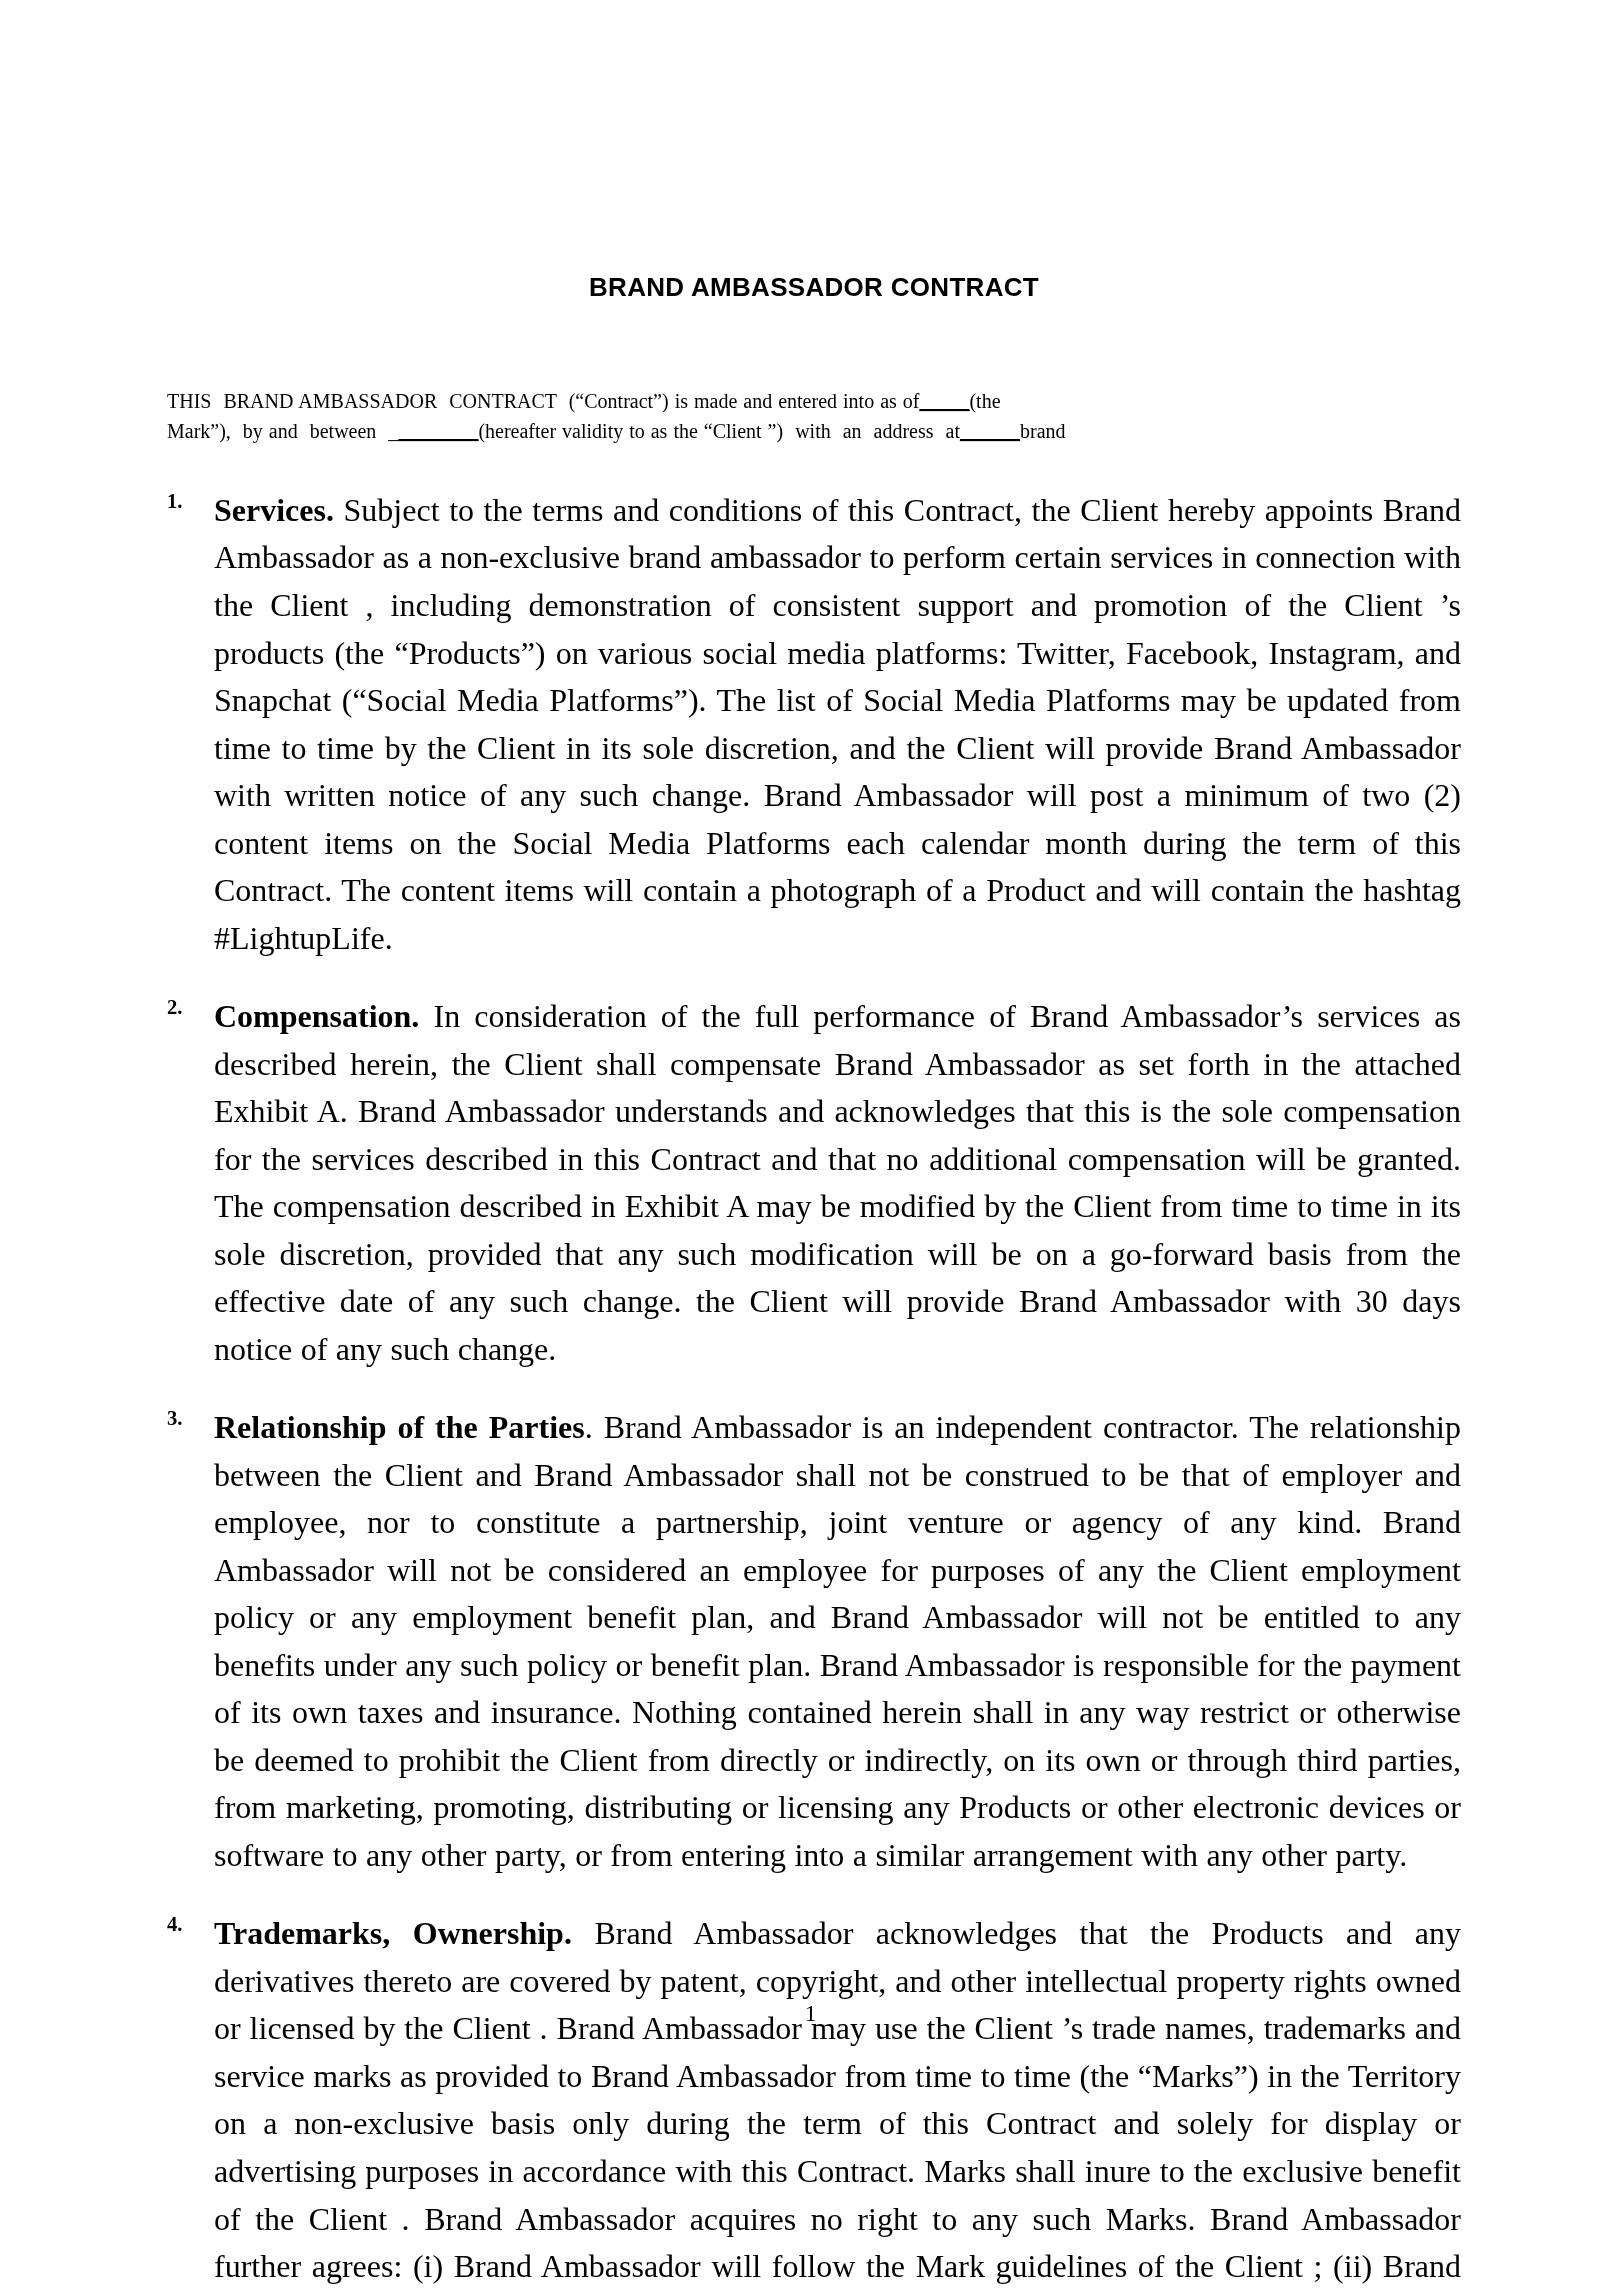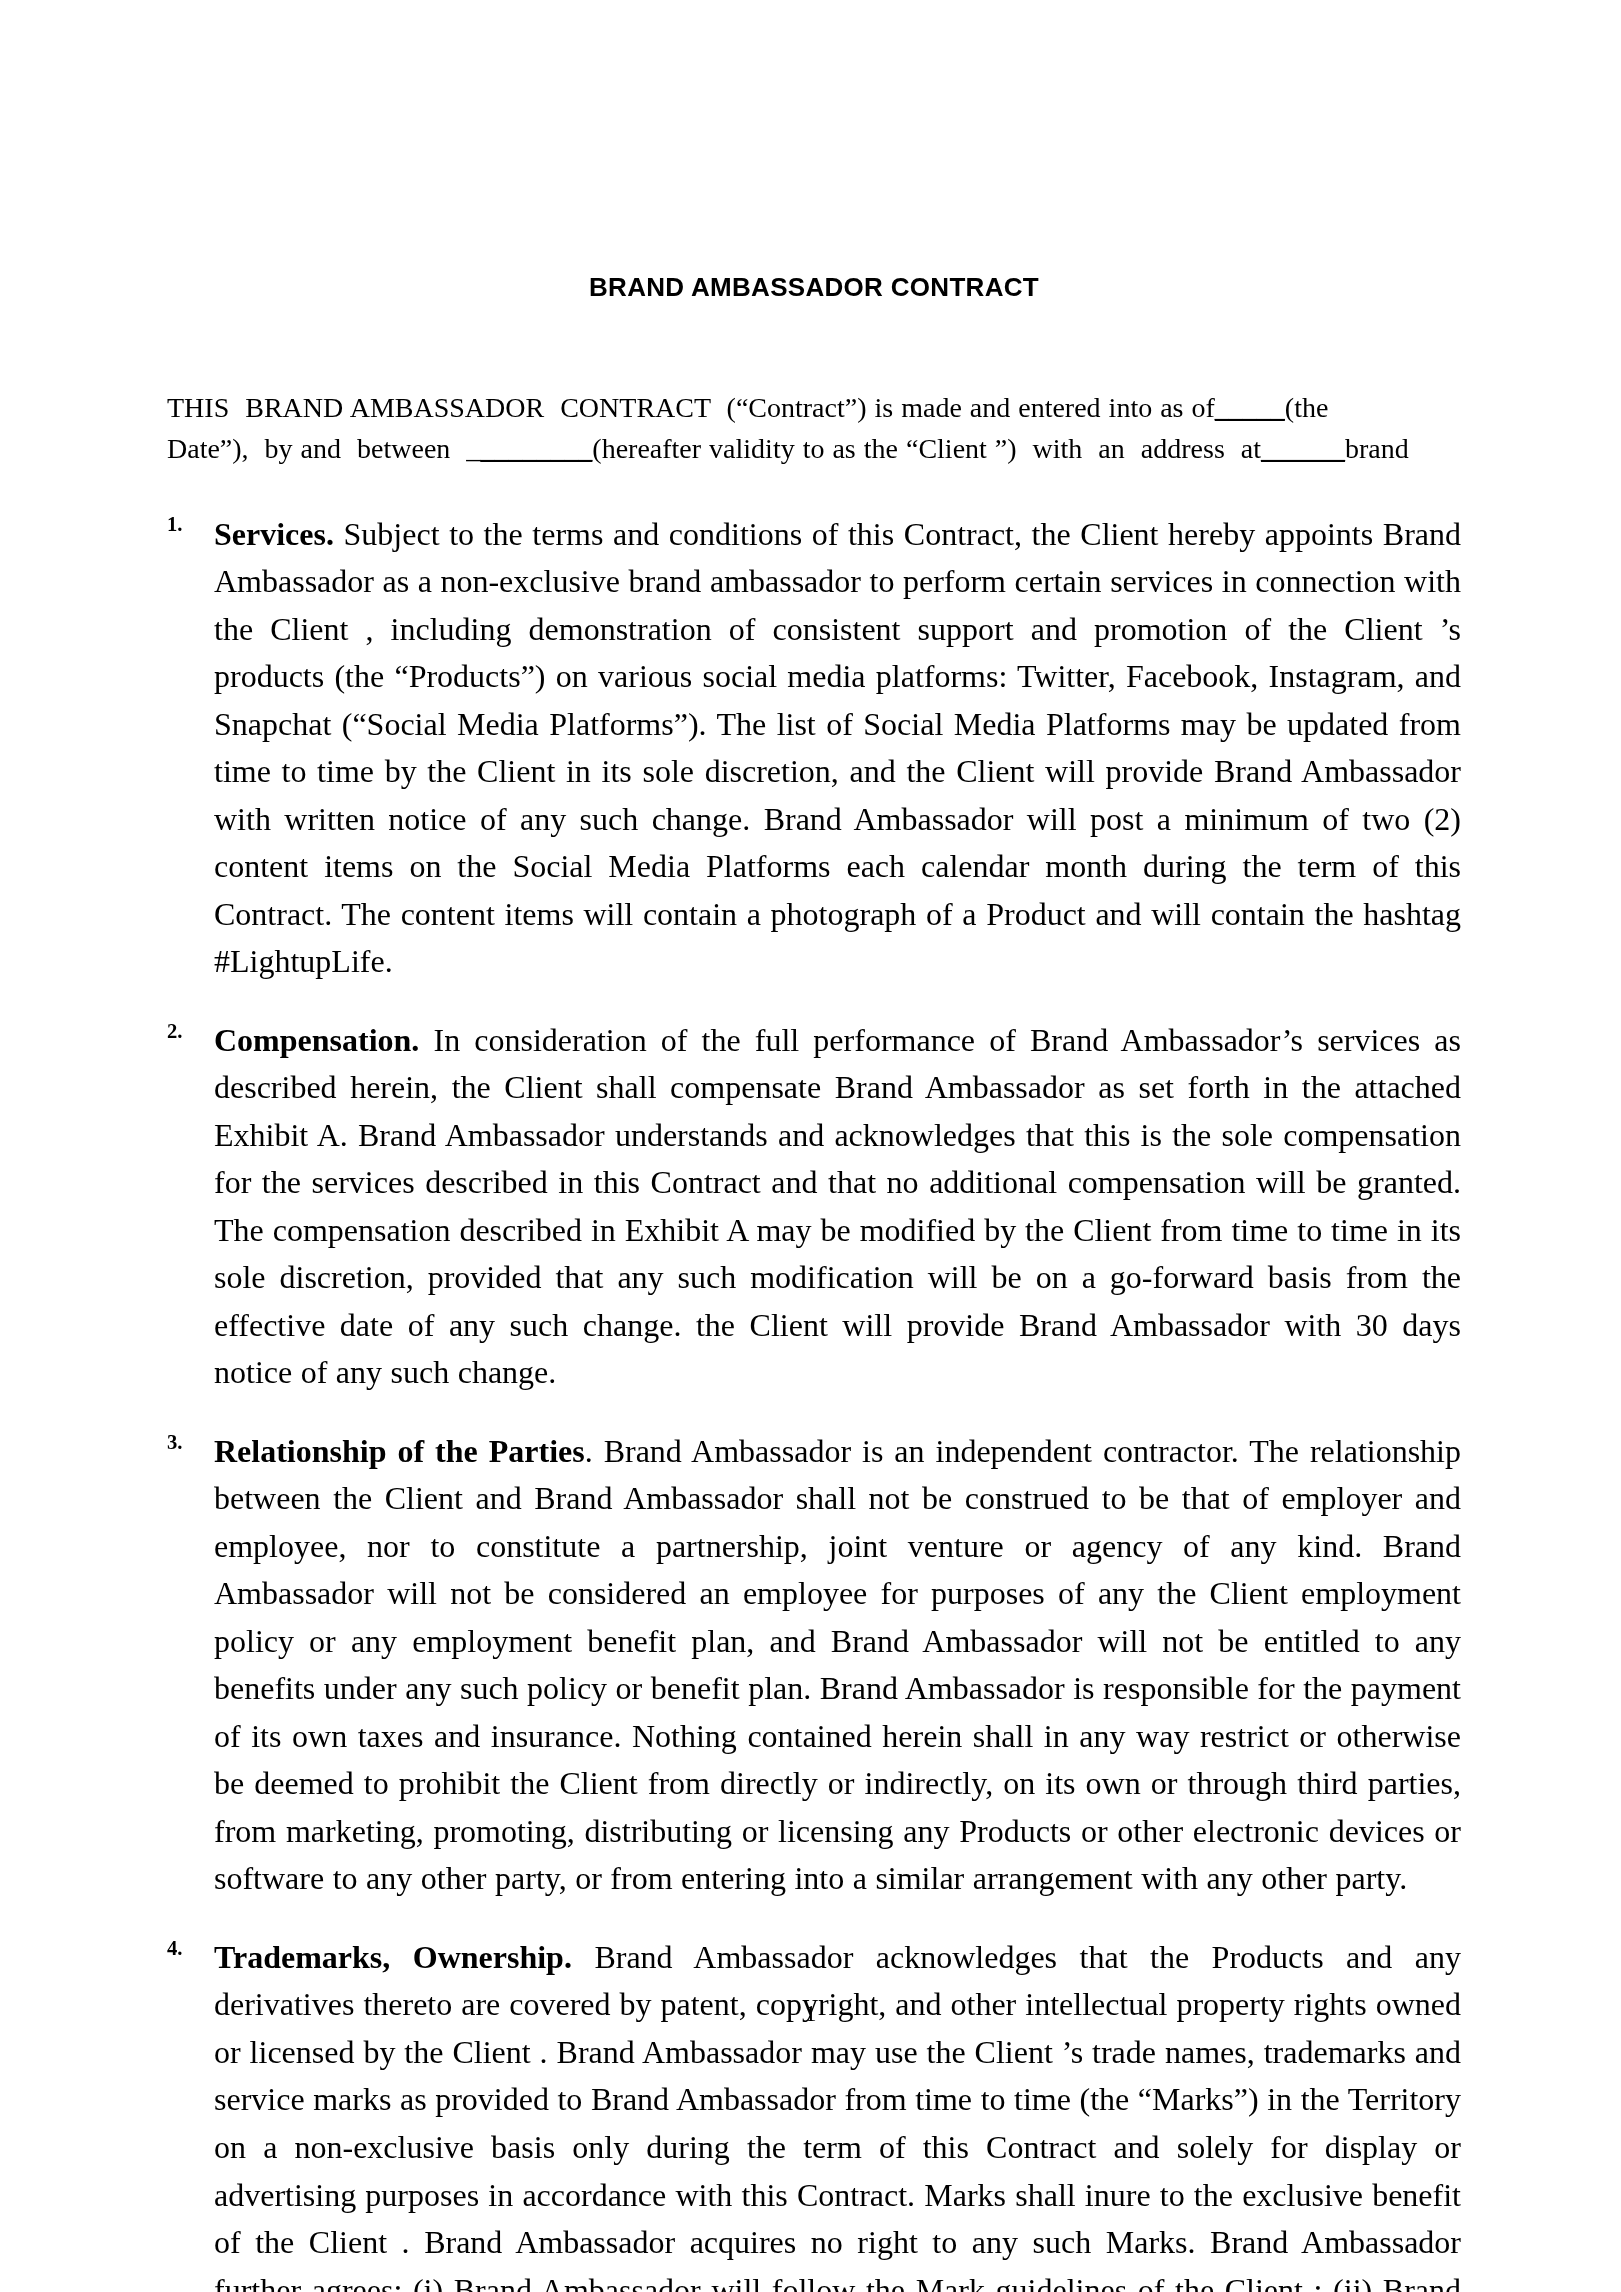"THIS BRAND AMBASSADOR CONTRACT" .intro { font-size: 28px -> 20px }
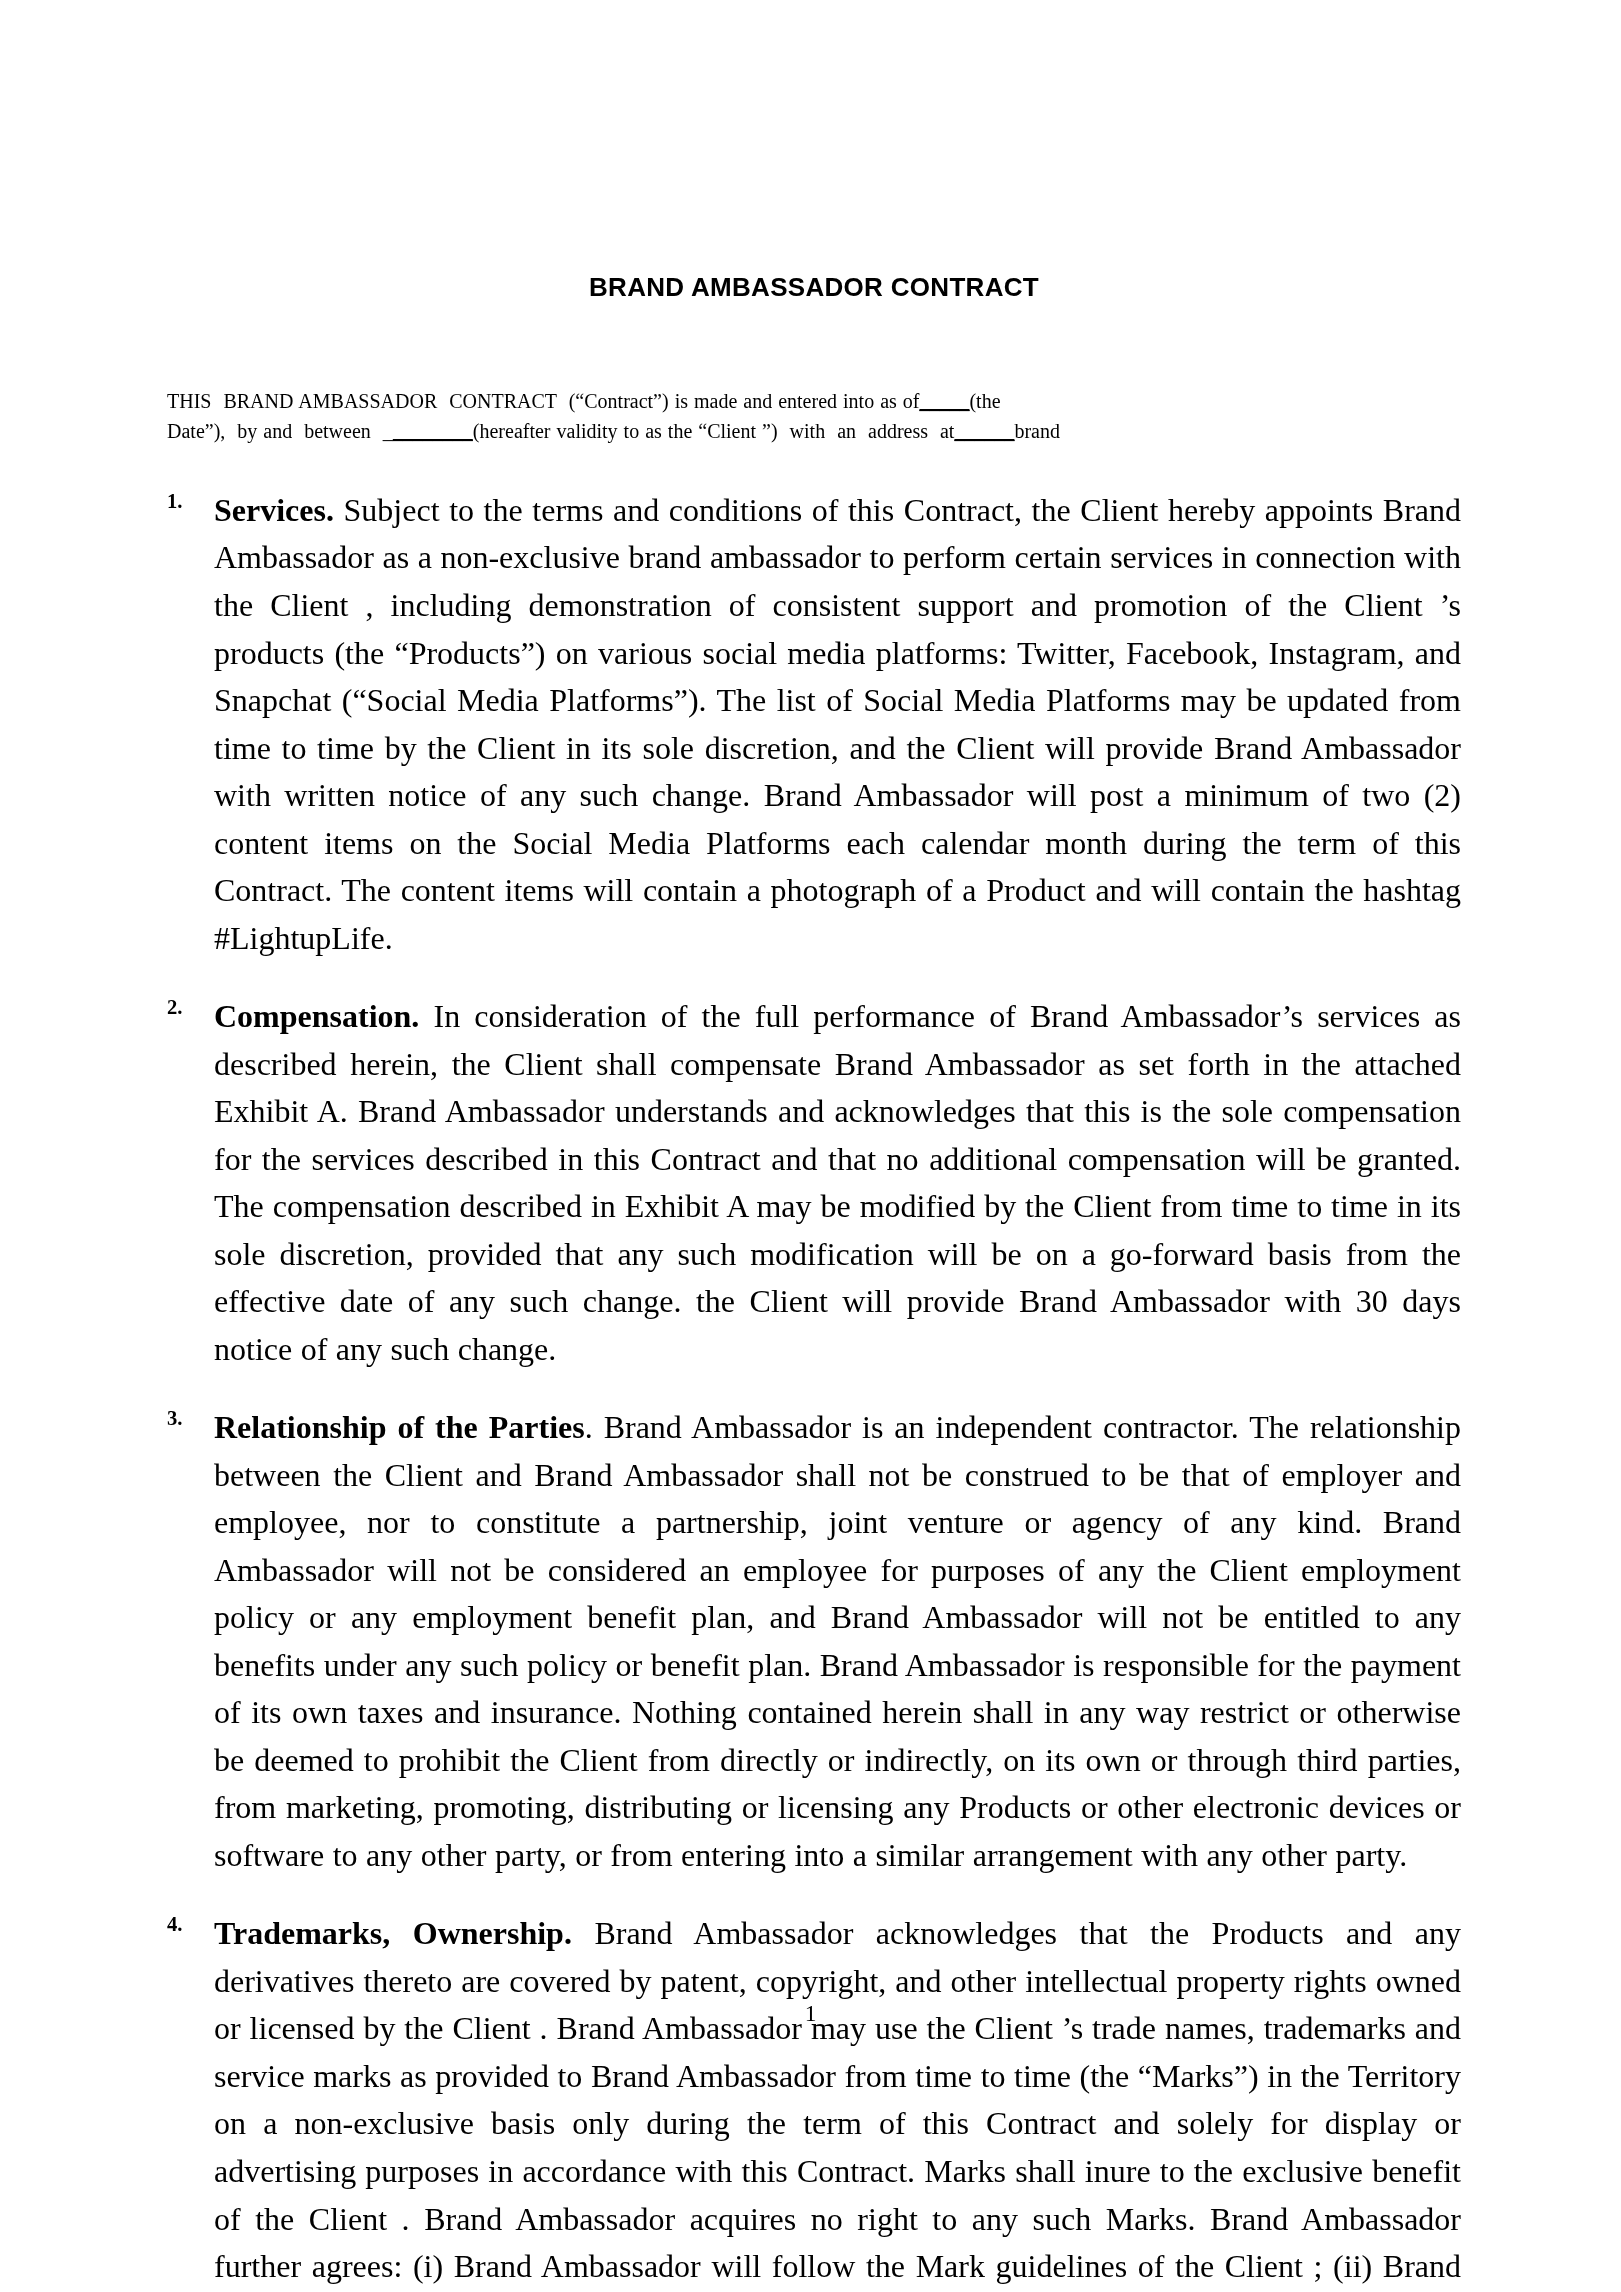"Date”), by and between _" span { text: Date -> Mark }
